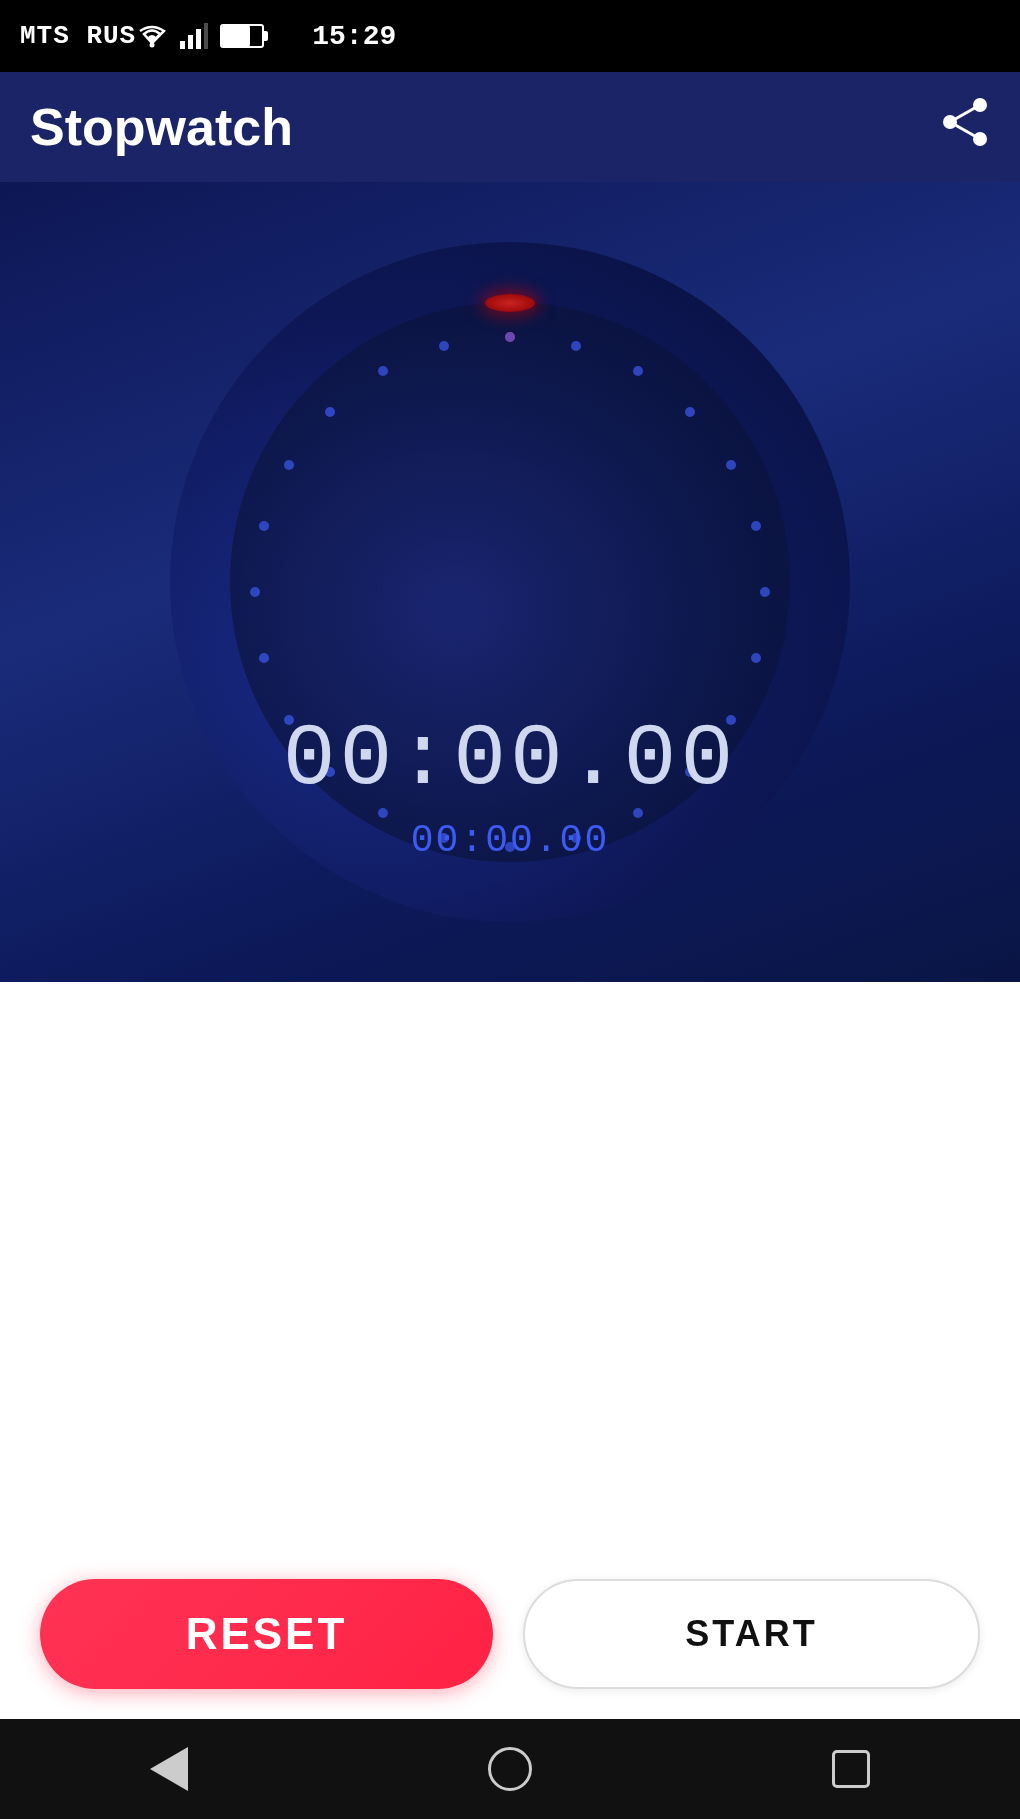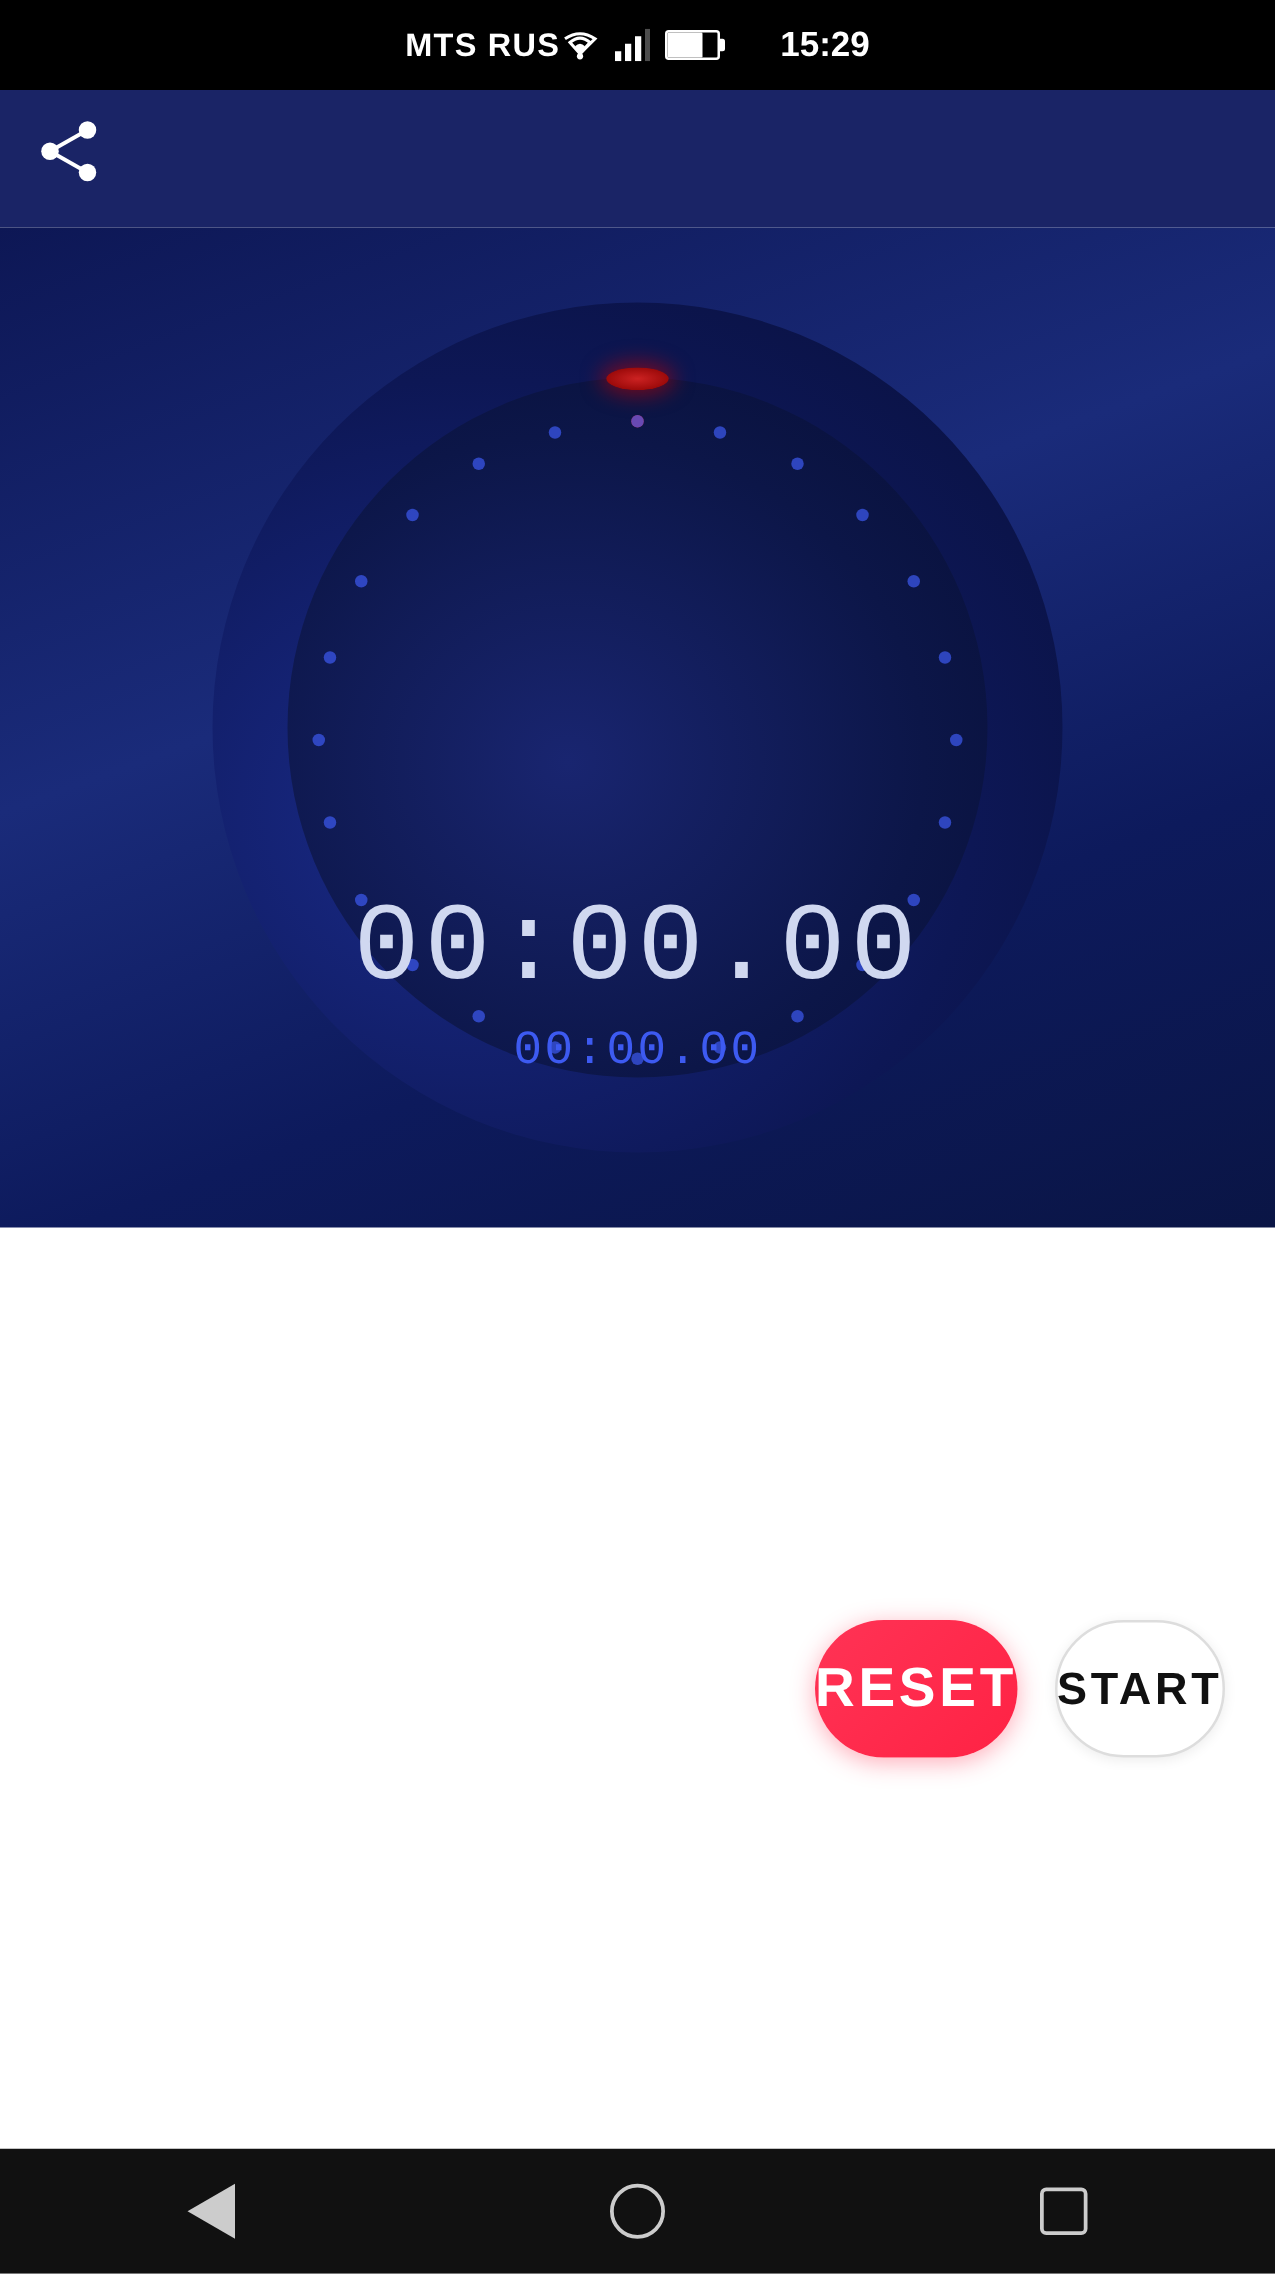"MTS RUS" .status-bar { font-family: none -> Liberation Mono, monospace; justify-content: center -> flex-start }
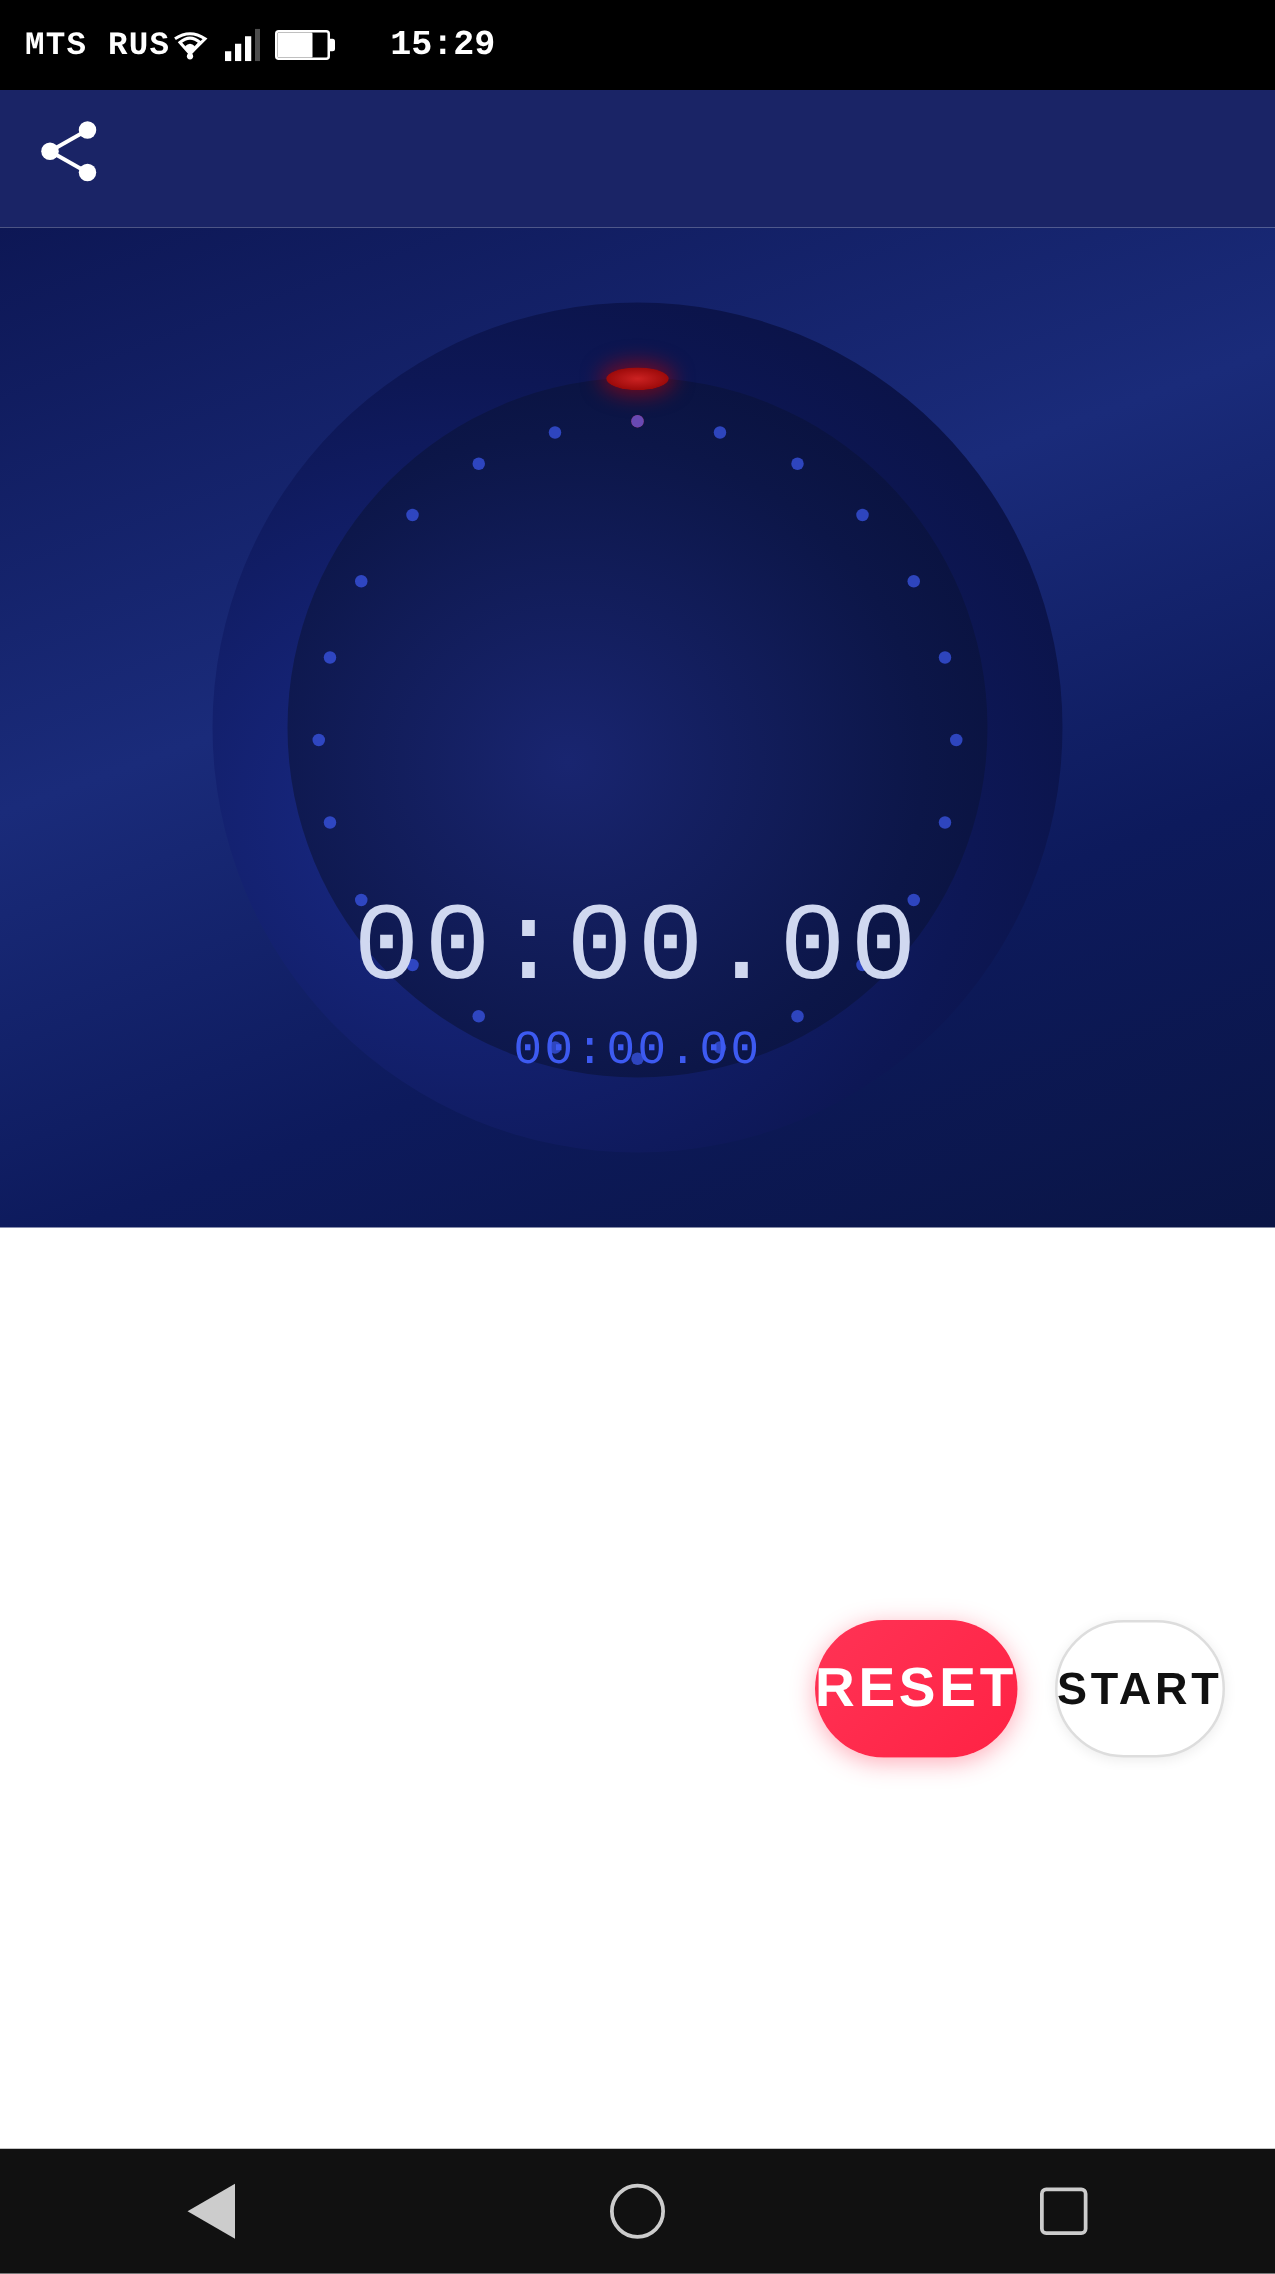"Stopwatch" span.app-title { html: none -> <span>Stopwatch</span> }
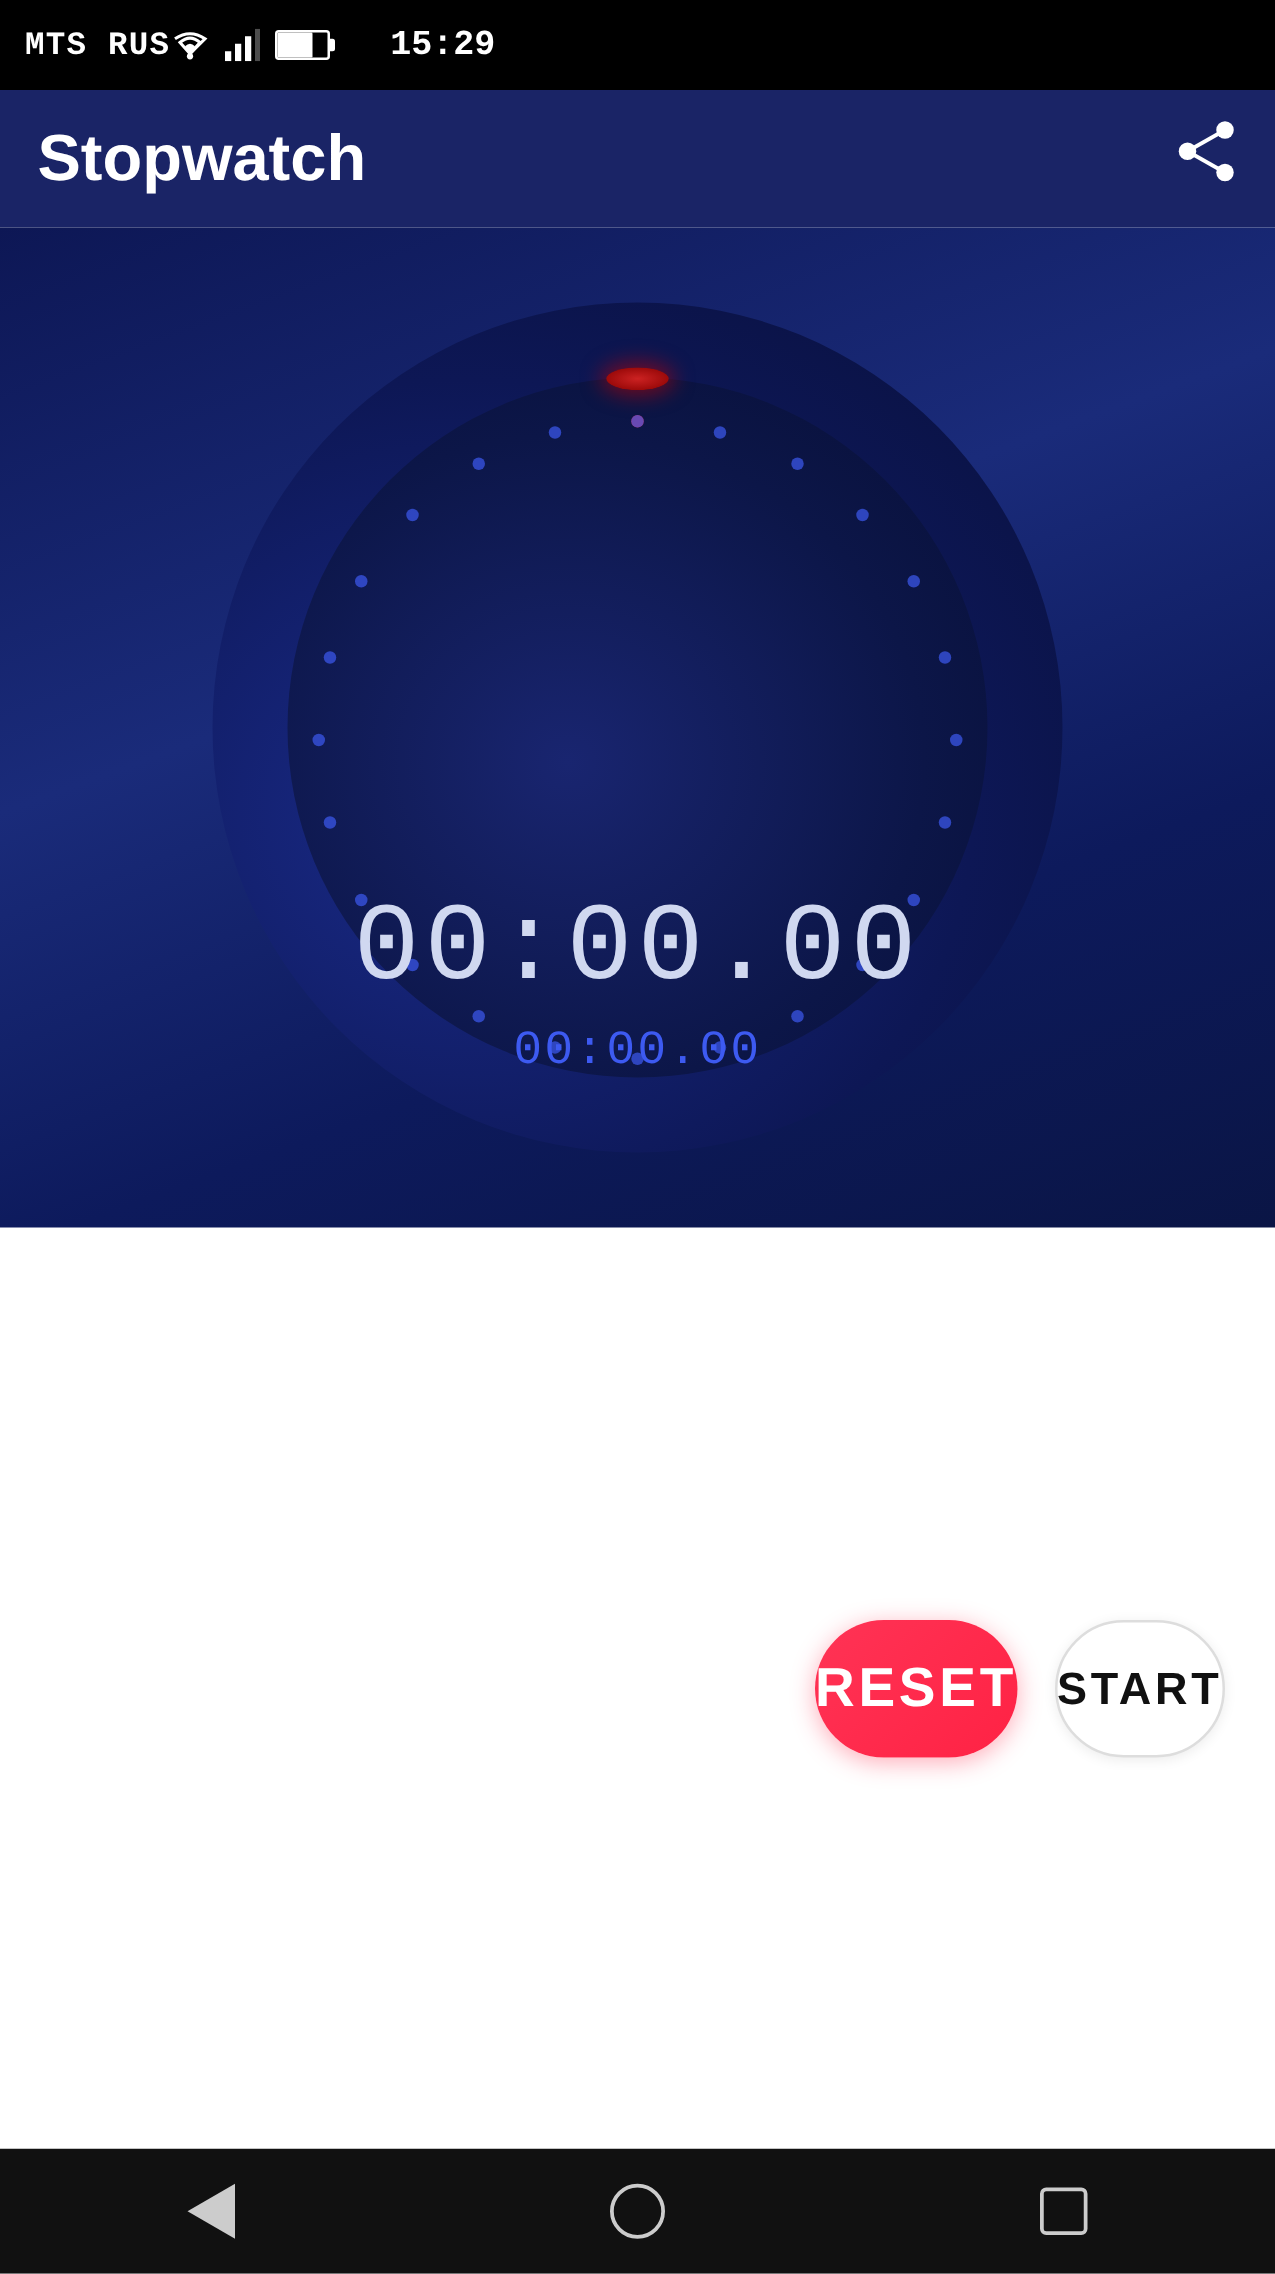"RESET" .content-area { flex-direction: row -> column }
